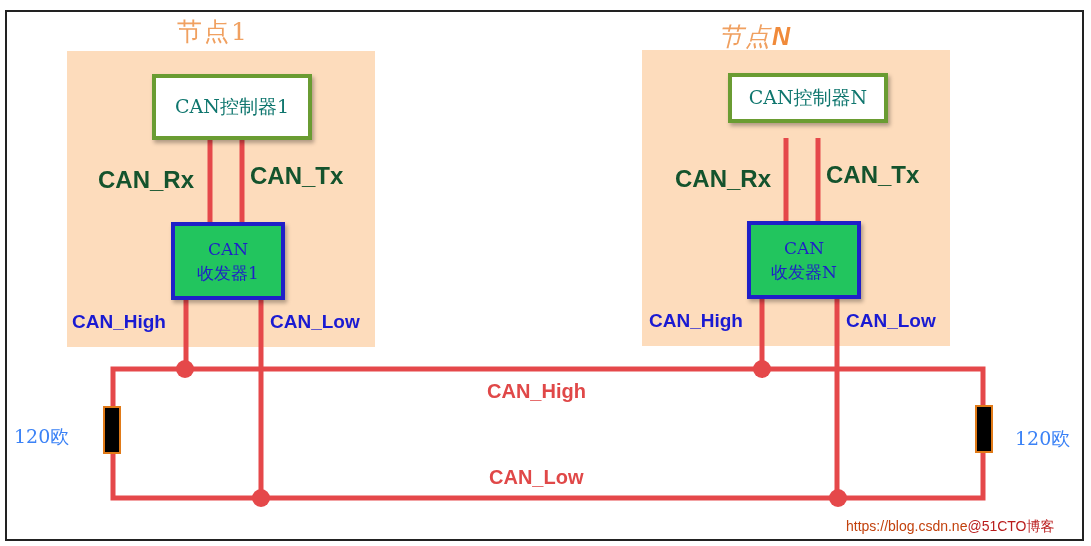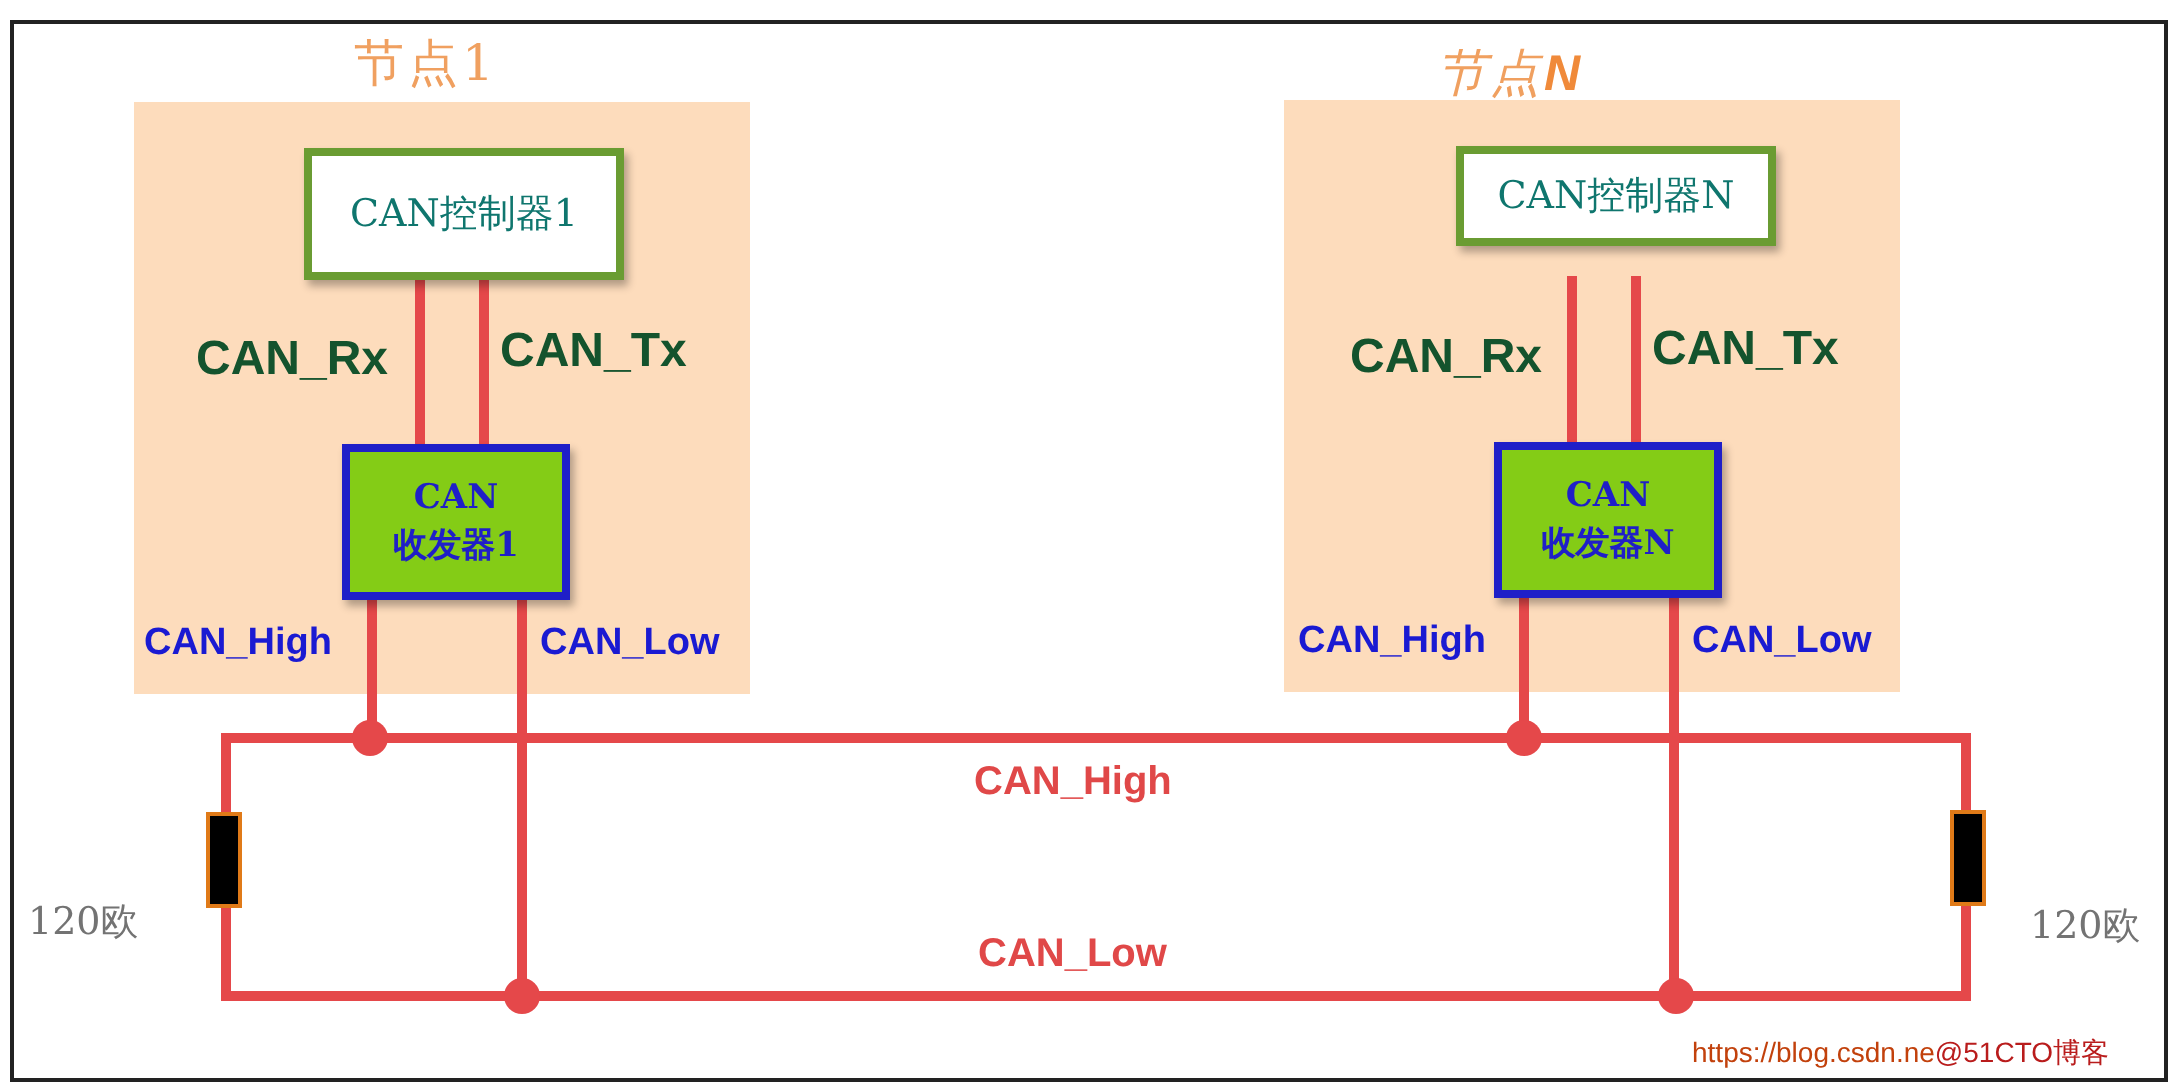"CAN" .transceiver { background: #84cc16 -> #22c55e; font-weight: bold -> none }
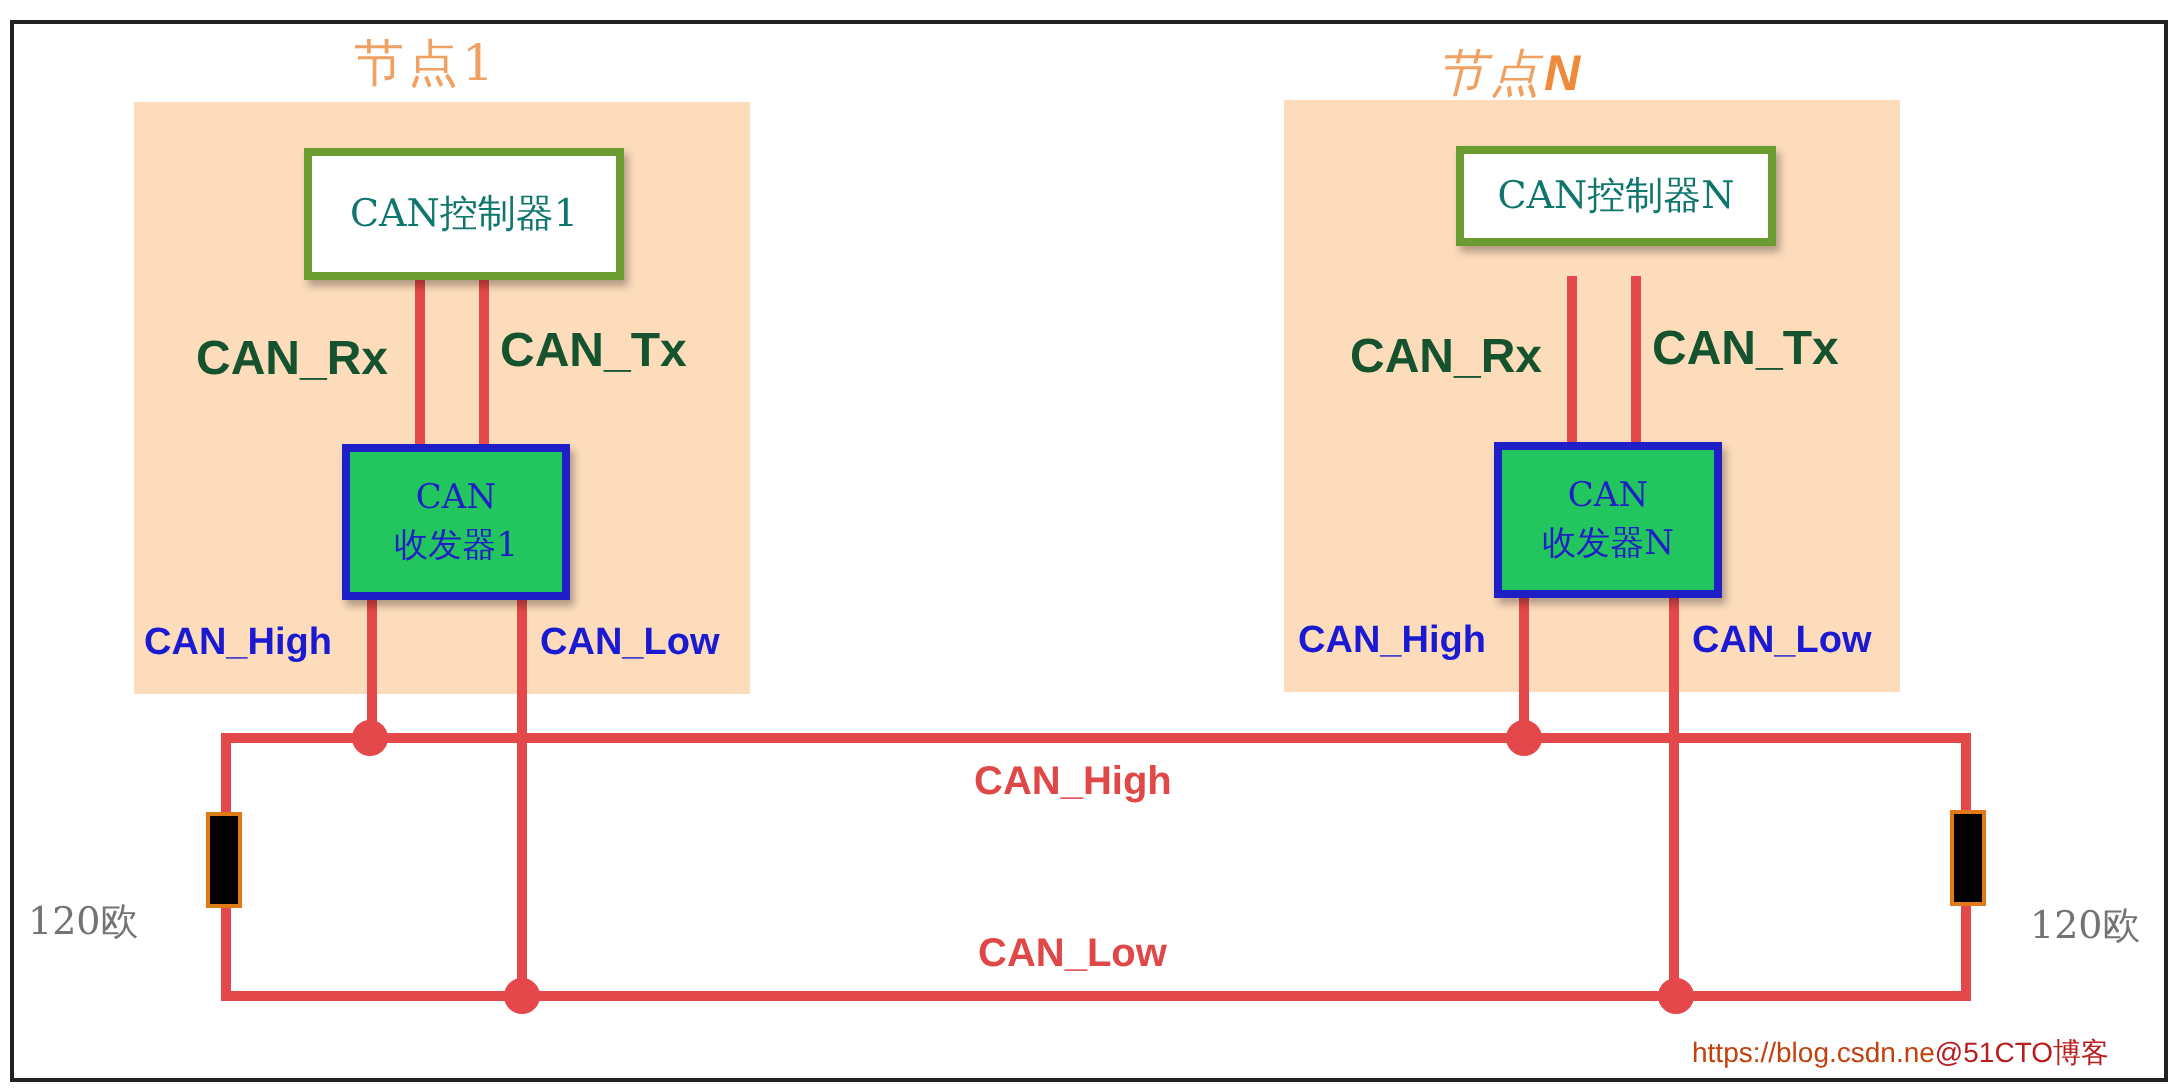"120欧" .ohm { color: #737373 -> #3b82f6; margin-top: 24px -> none }
